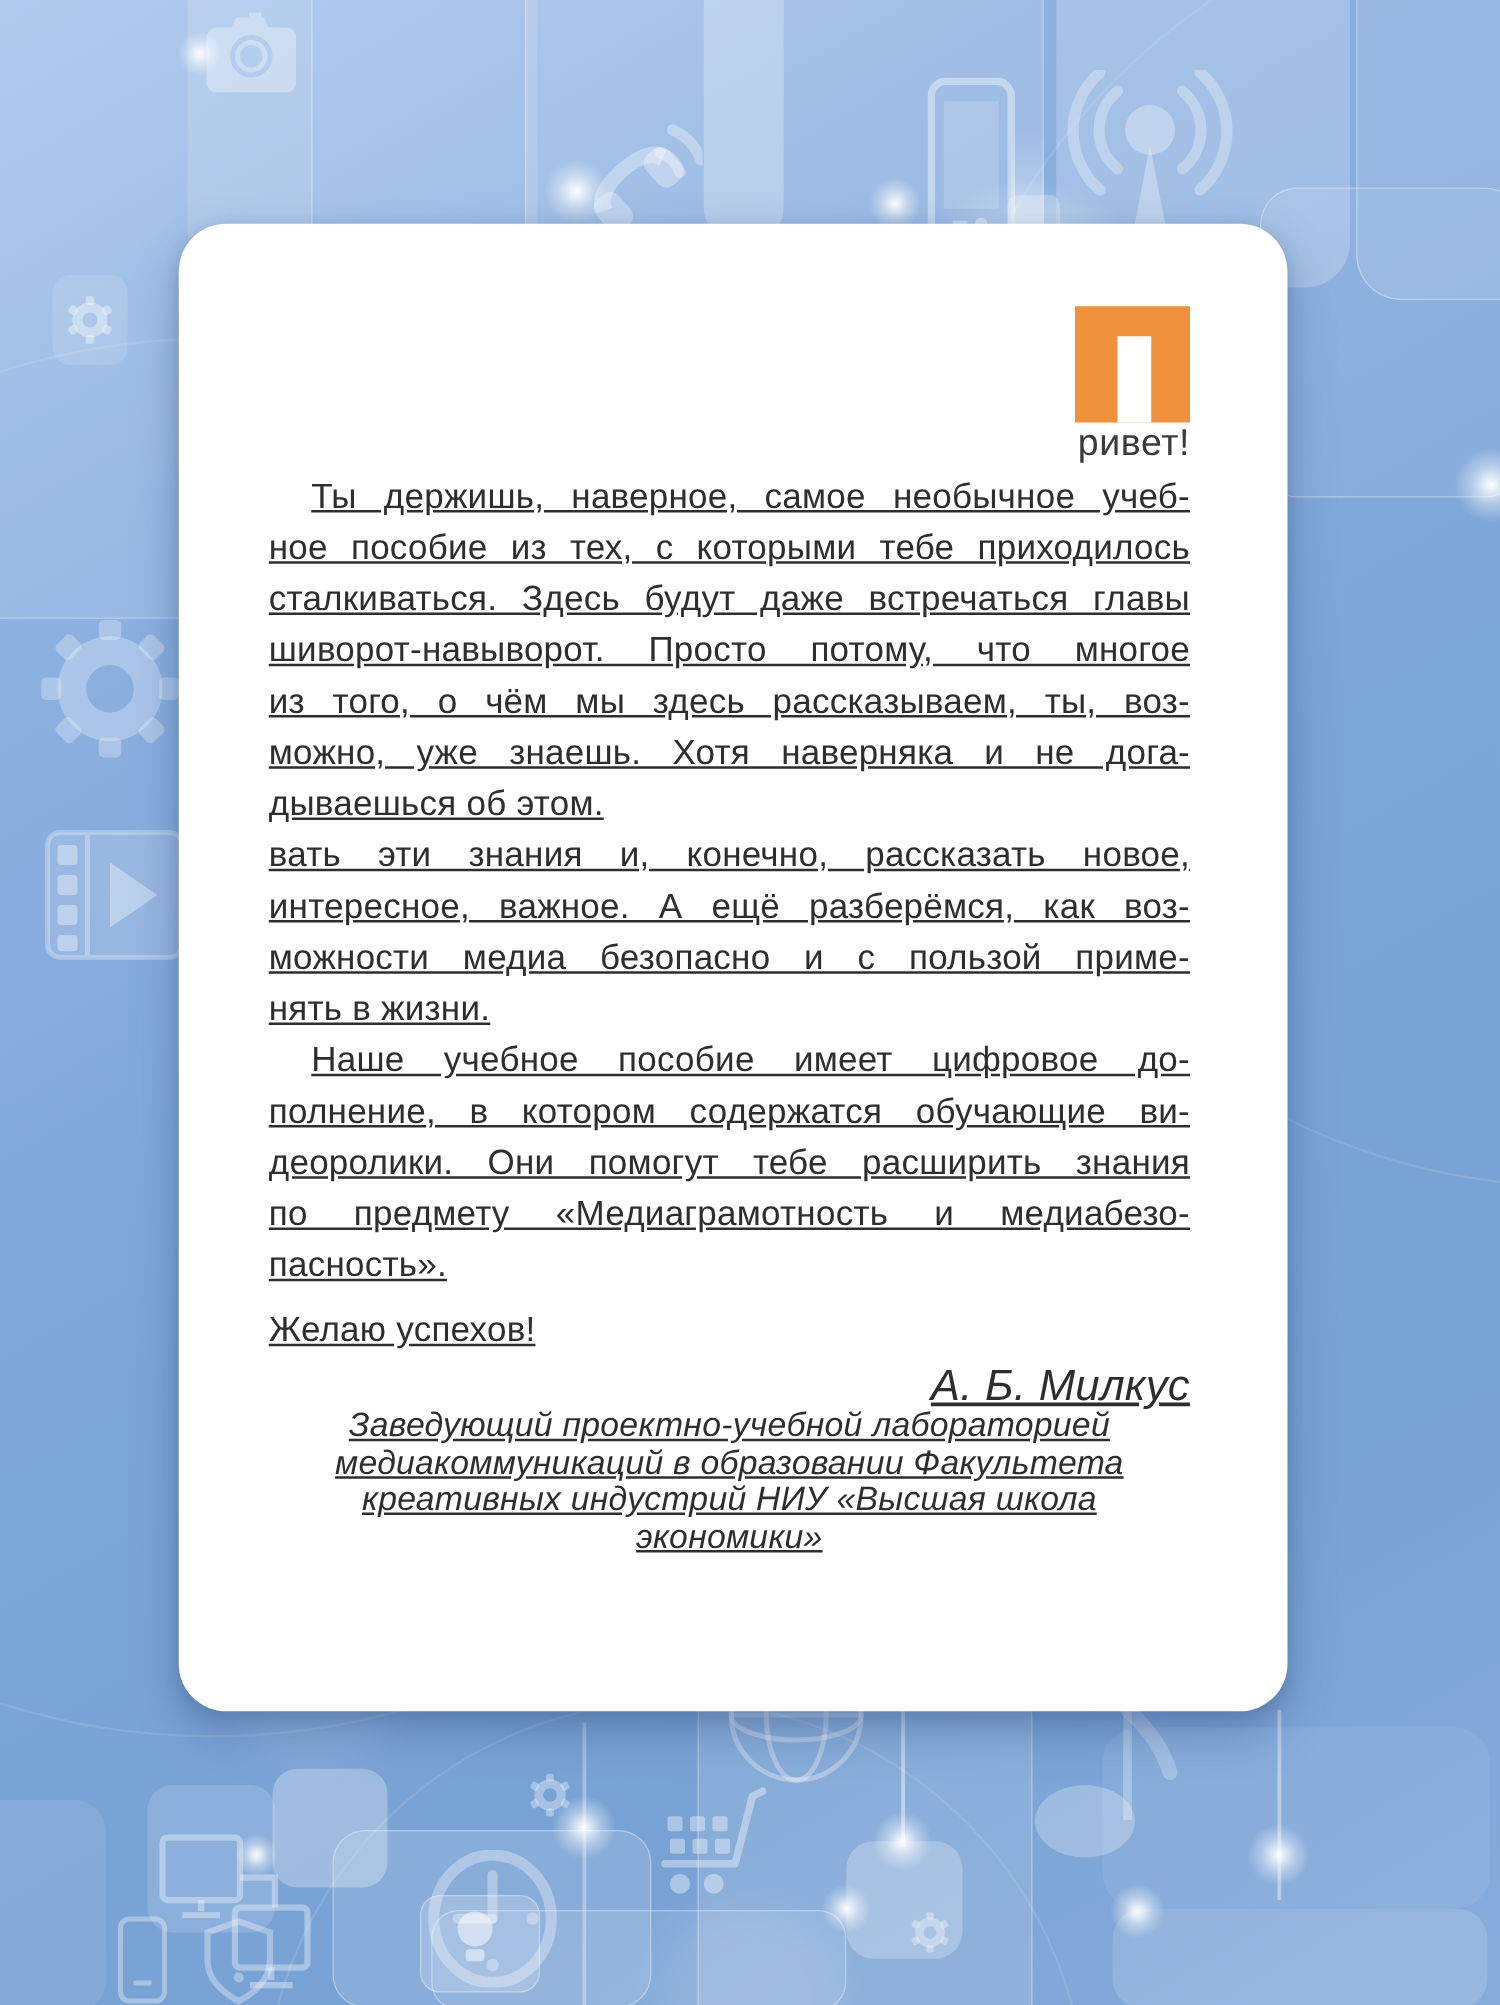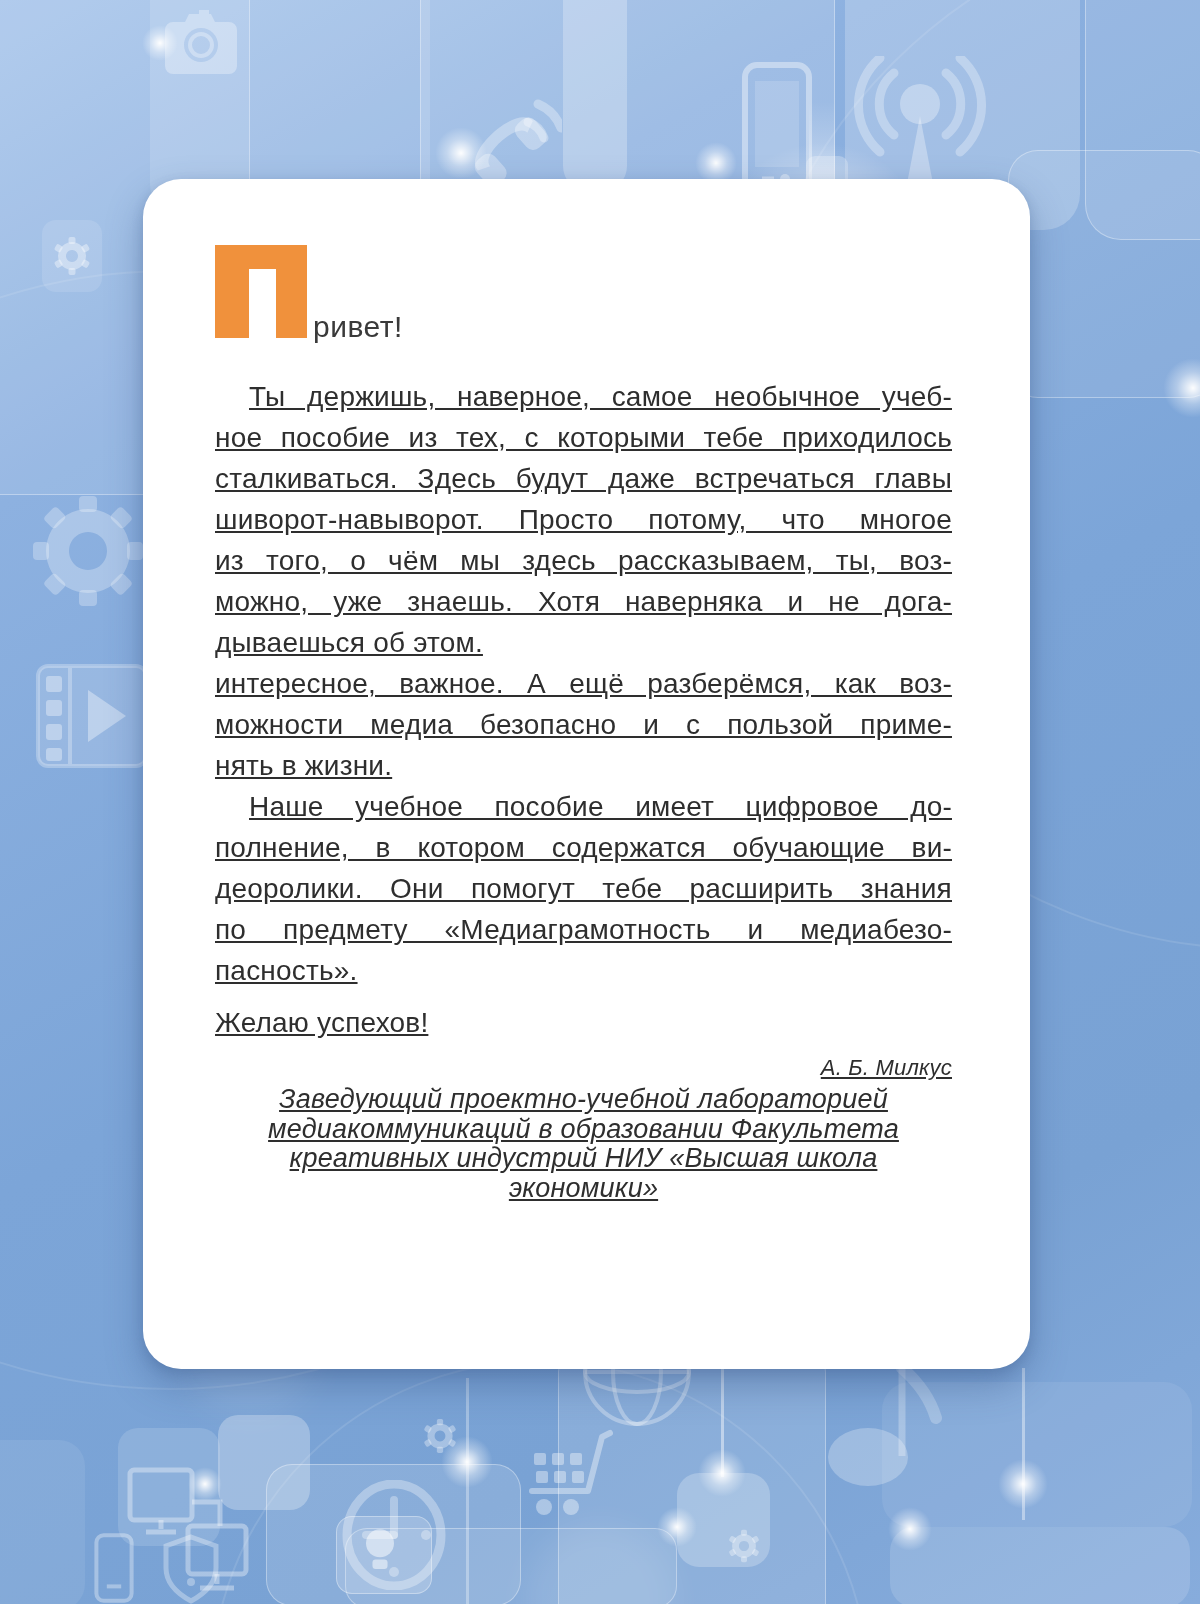"ривет!" .greeting { flex-direction: none -> column }
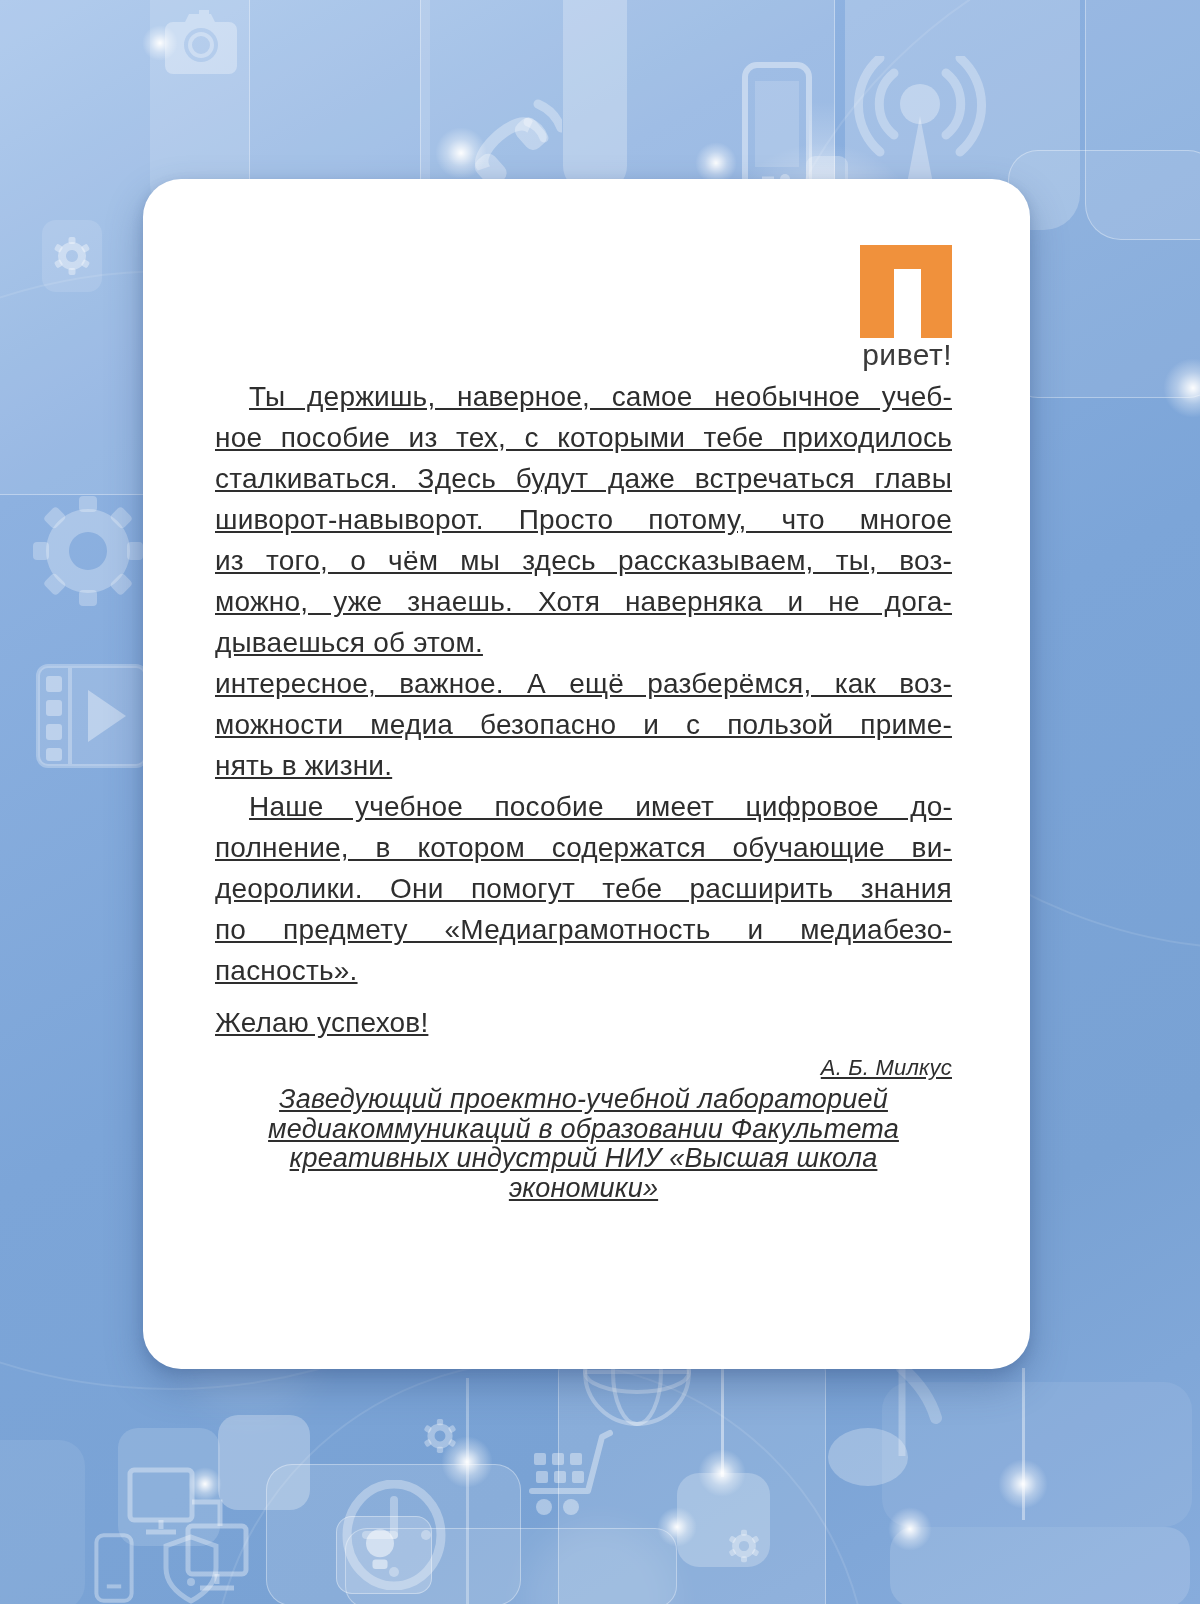"вать эти знания и, конечно," div.line { html: none -> <div>вать эти знания и, конечно, рассказать новое,</div> }
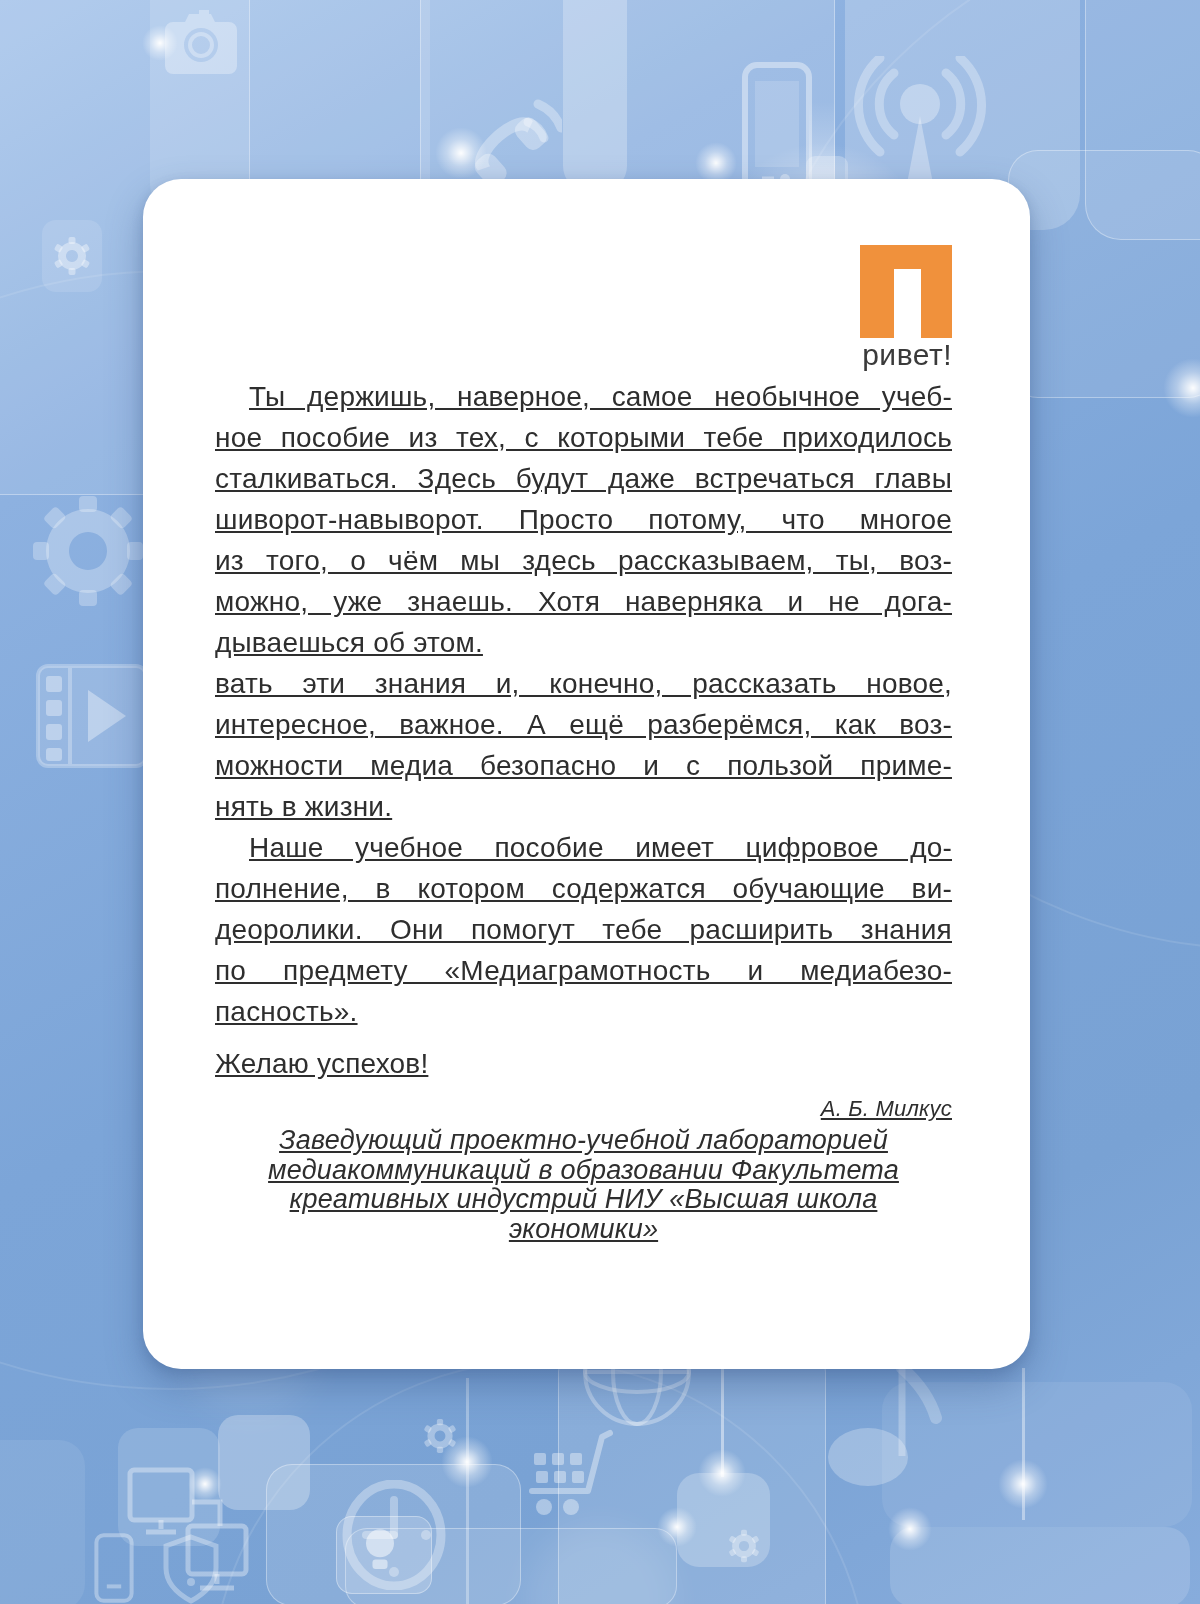"А. Б. Милкус" .sig-name { font-size: 22px -> 35px }
